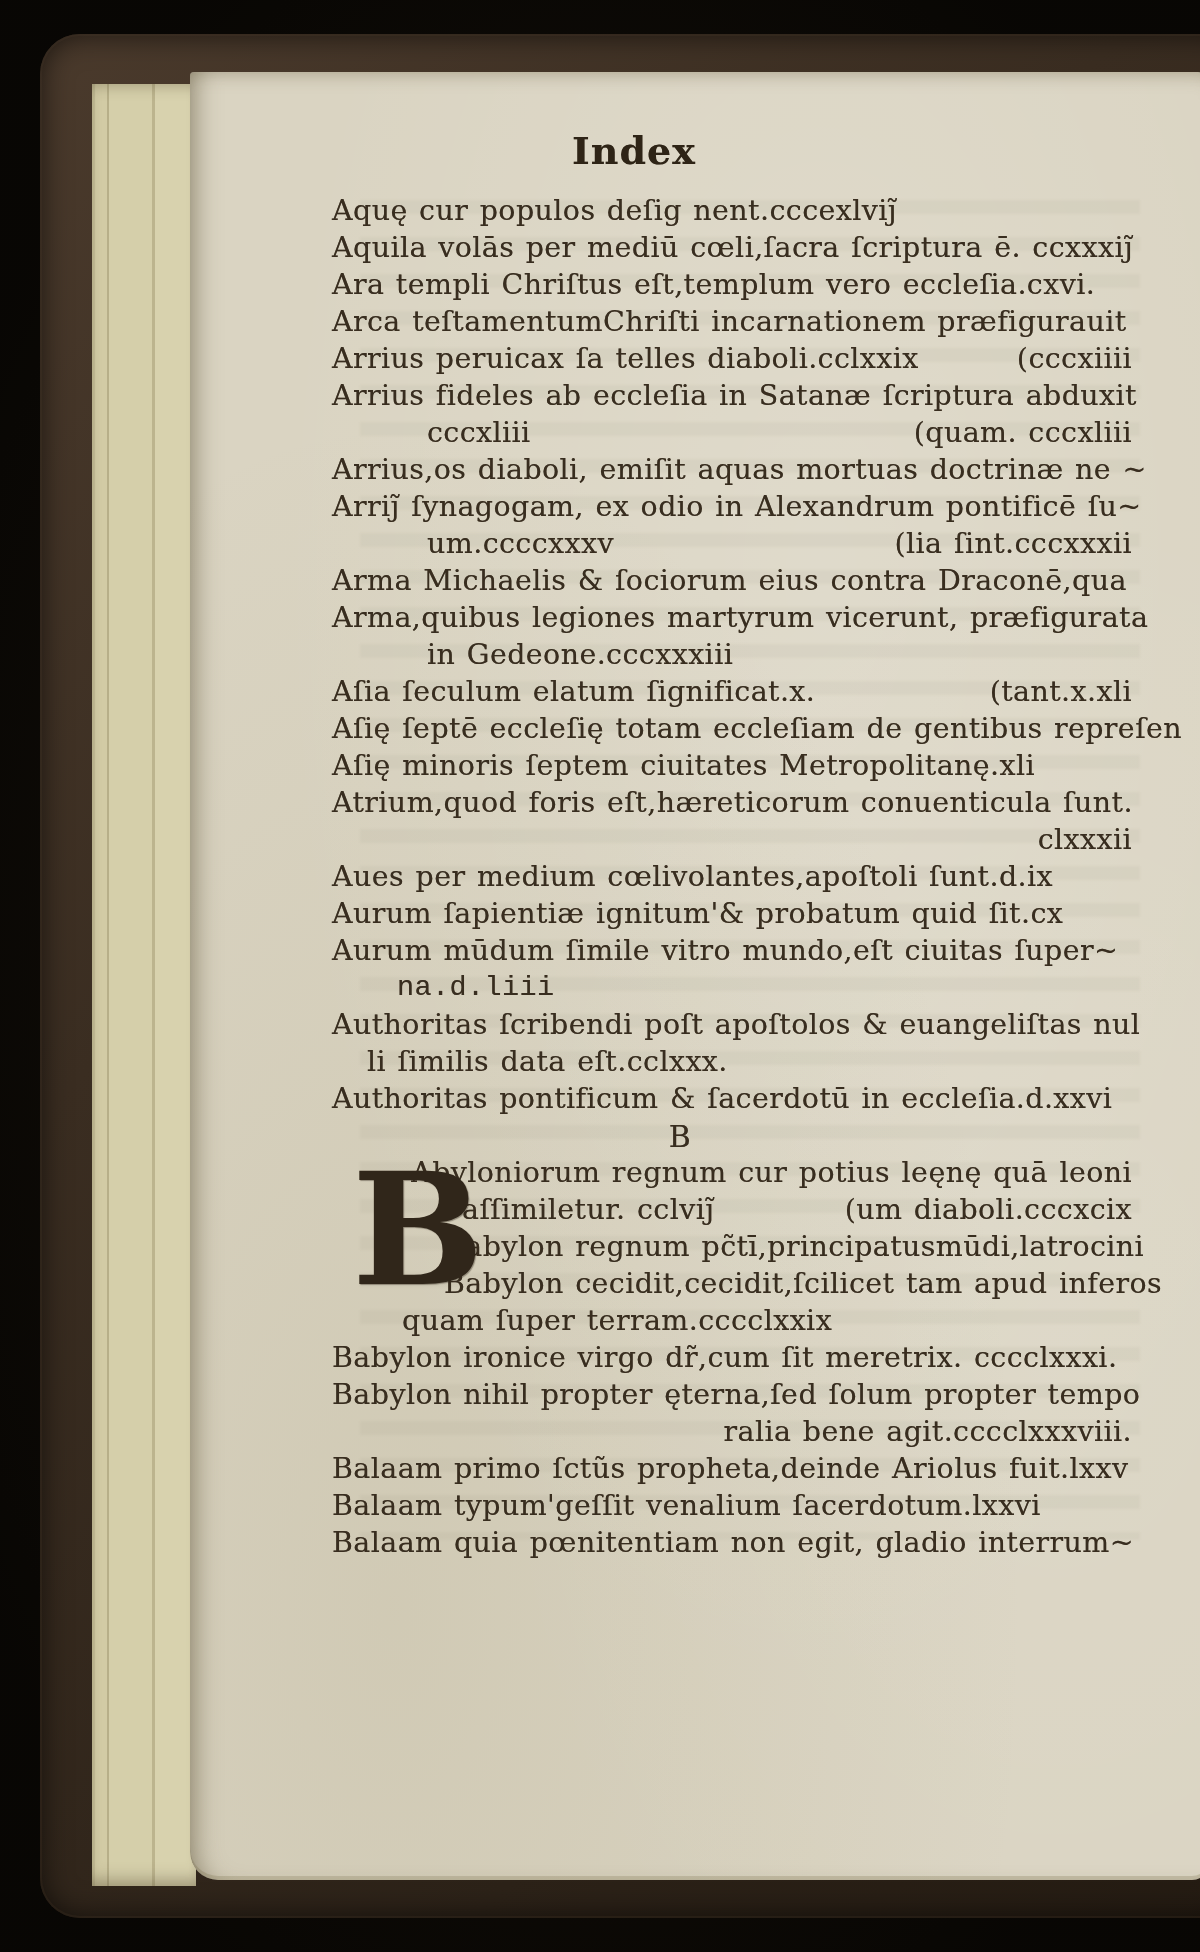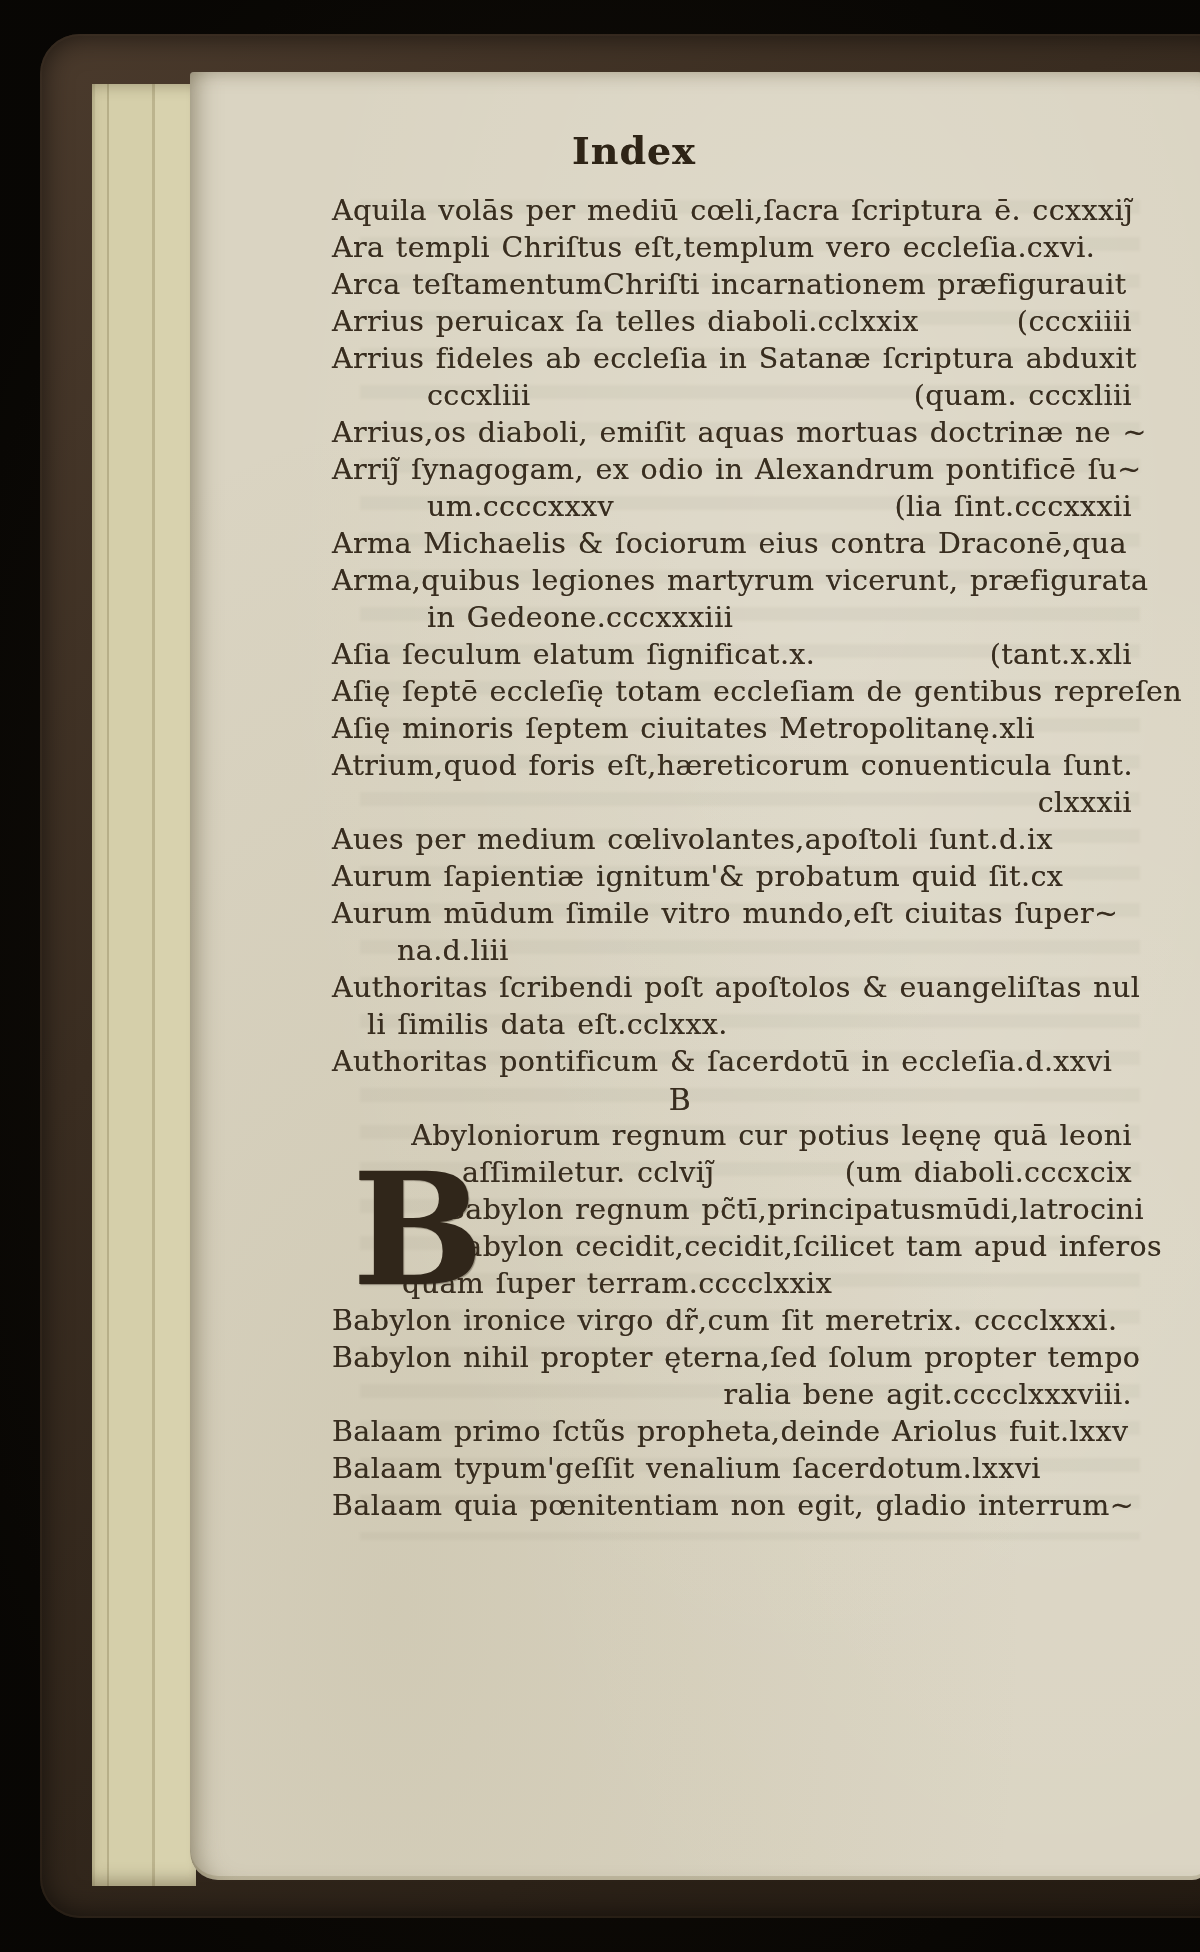"Aquę cur populos deſig nent.cccexlvij̃" div.line { html: none -> <div> <span>Aquę cur populos deſig nent.cccexlvij̃</span> </div> }
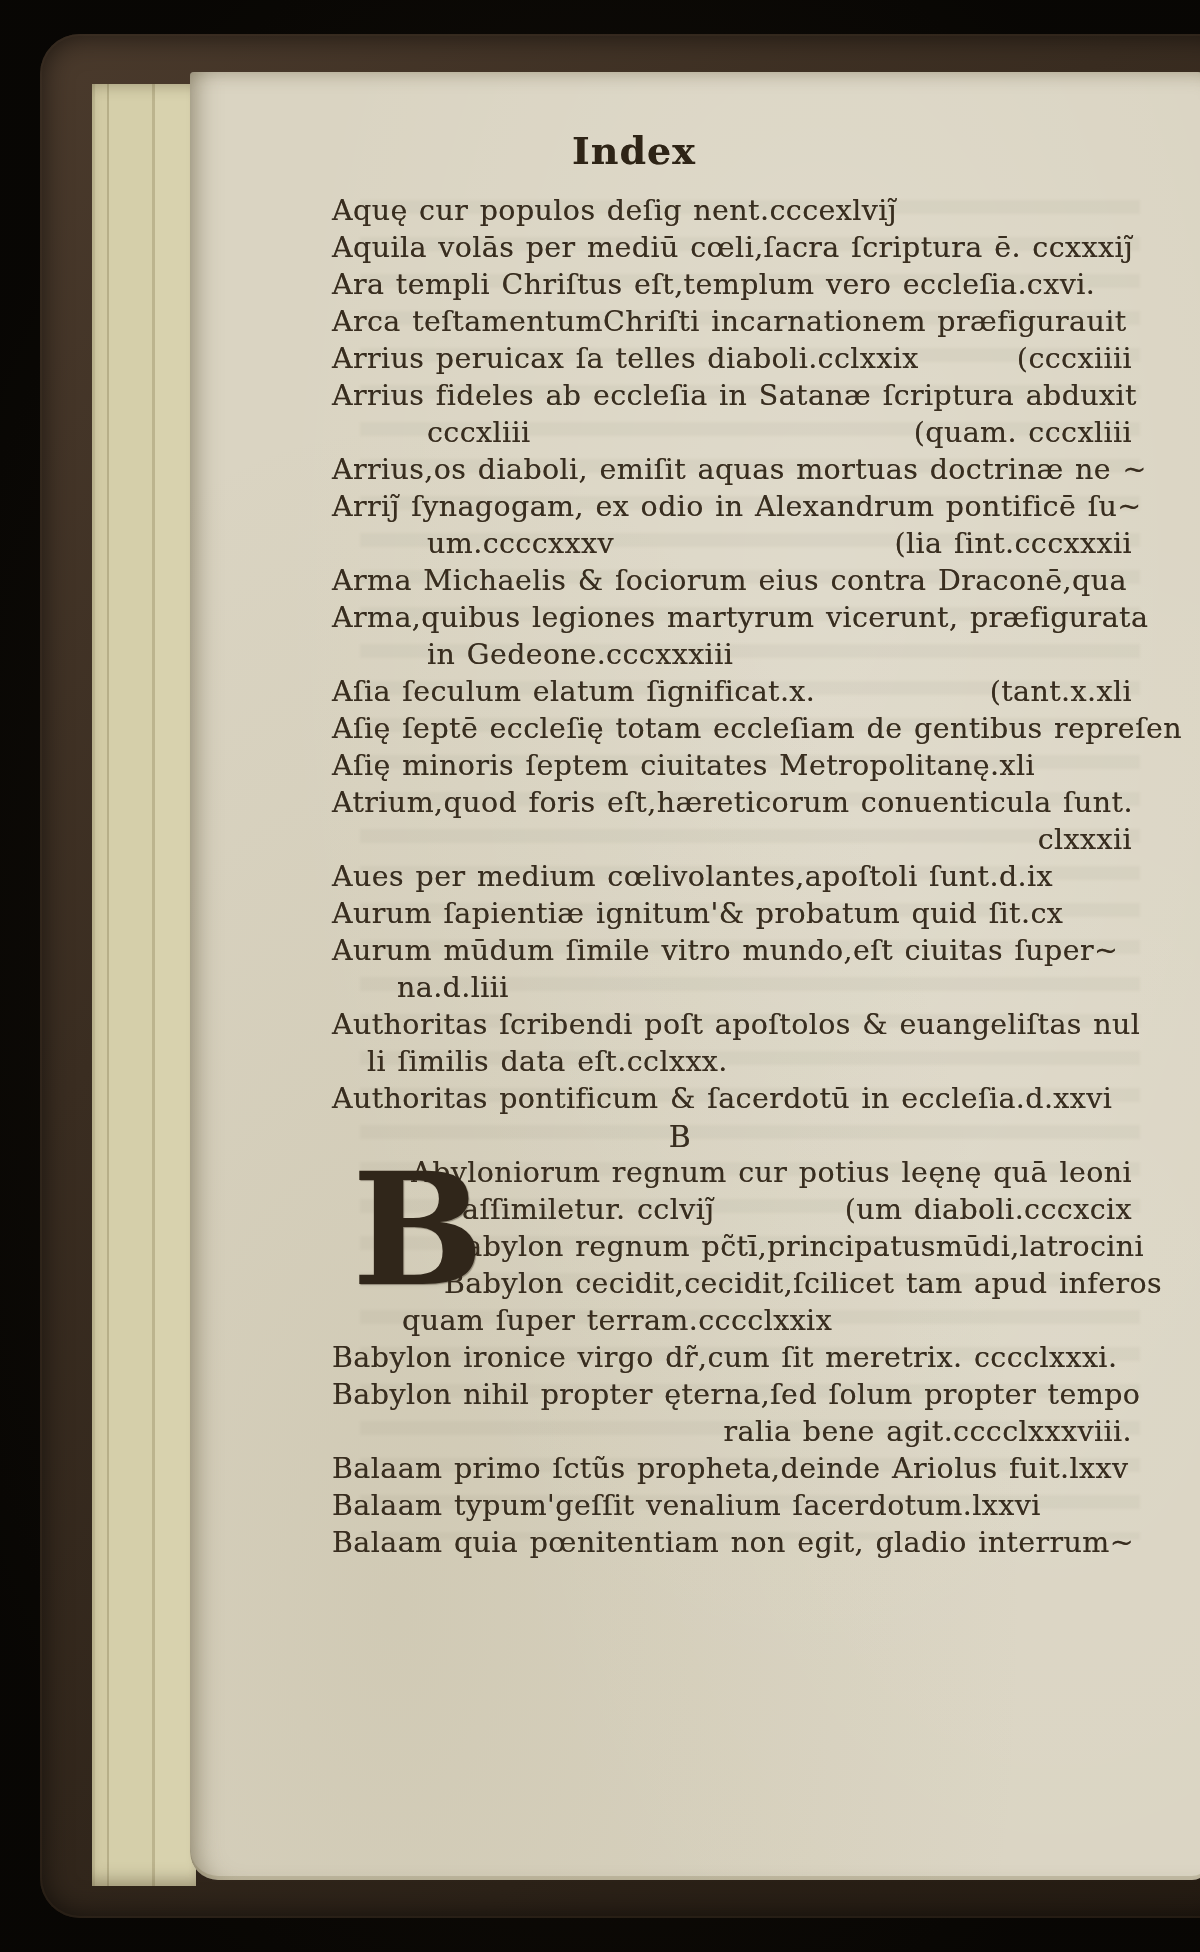"na.d.liii" div.line { font-family: none -> Liberation Mono, monospace }
